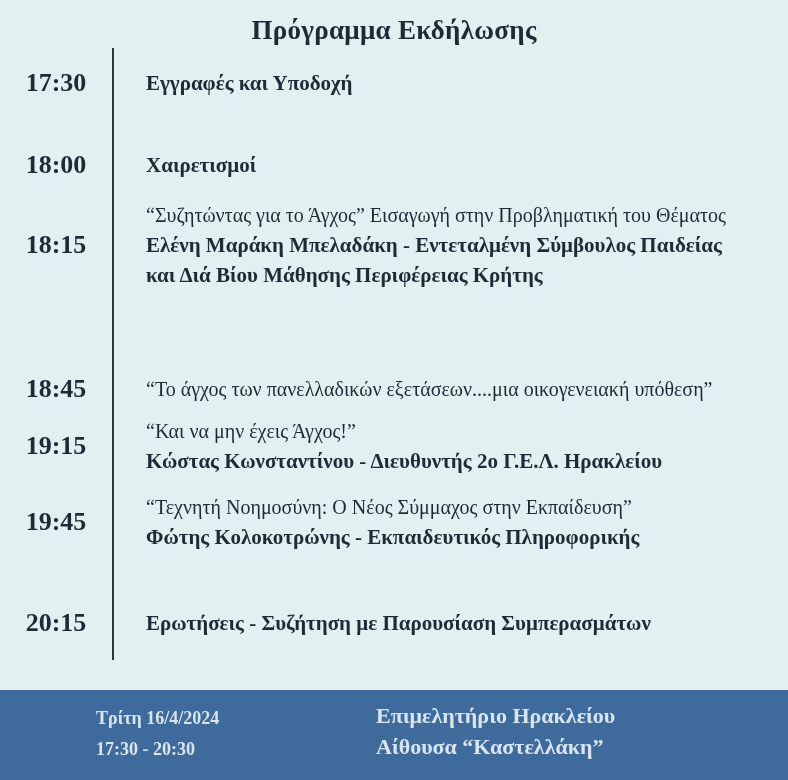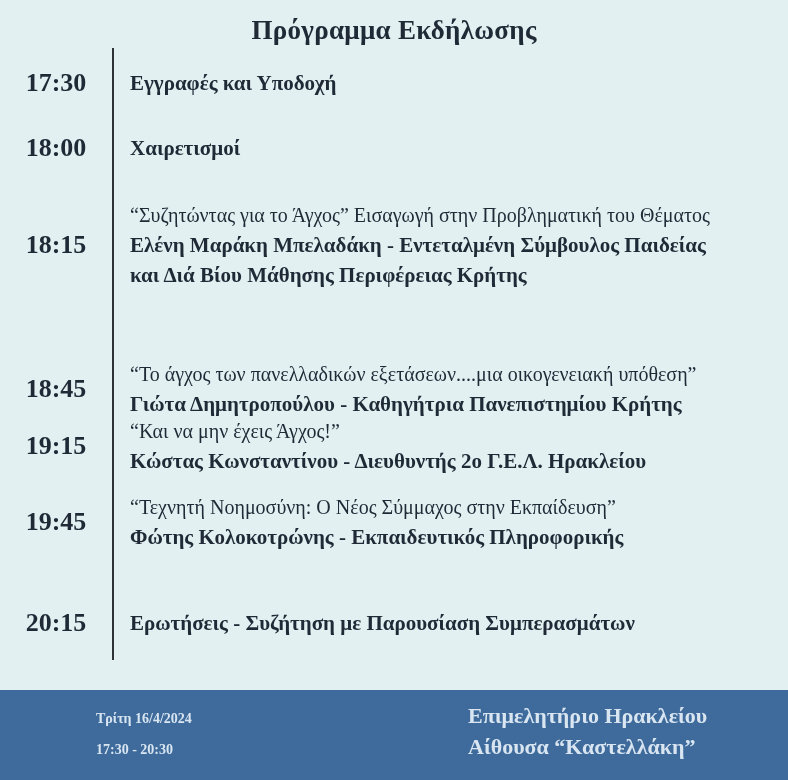"Εγγραφές και Υποδοχή" .content-cell { padding-left: 18px -> 34px }
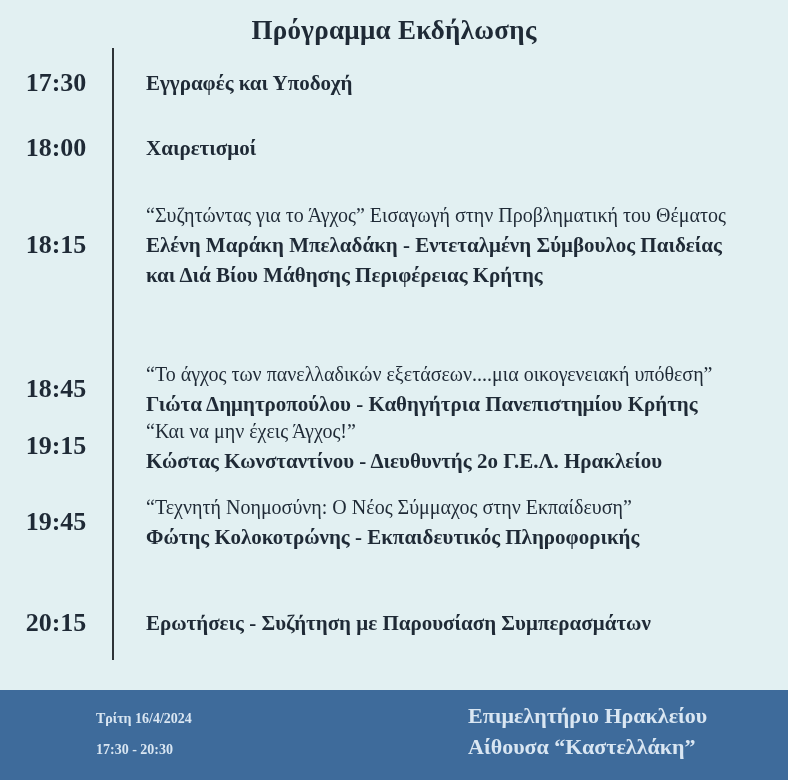"18:00" .row-2 { top: 131px -> 148px }
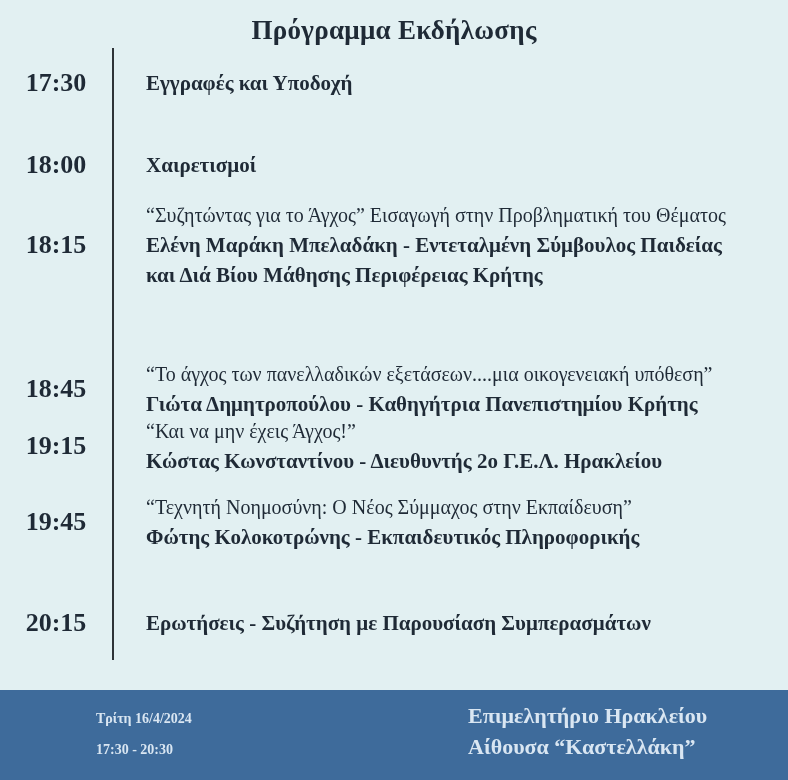"Γιώτα Δημητροπούλου - Καθηγήτρια" div.line { html: <div>Γιώτα Δημητροπούλου - Καθηγήτρια Πανεπιστημίου Κρήτης</div> -> none }
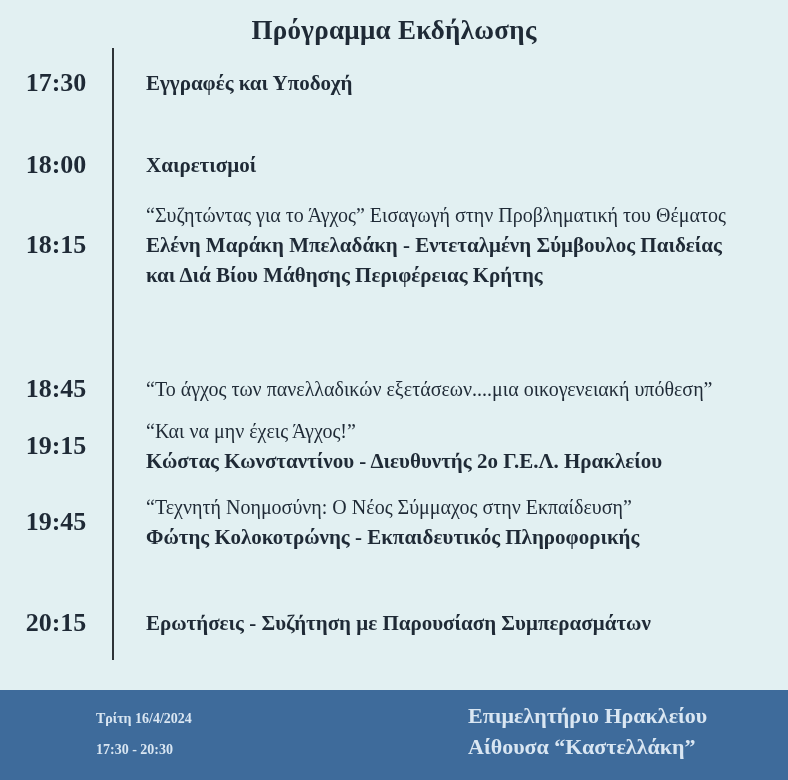"Τρίτη 16/4/2024" .footer-left { font-size: 14px -> 18px }
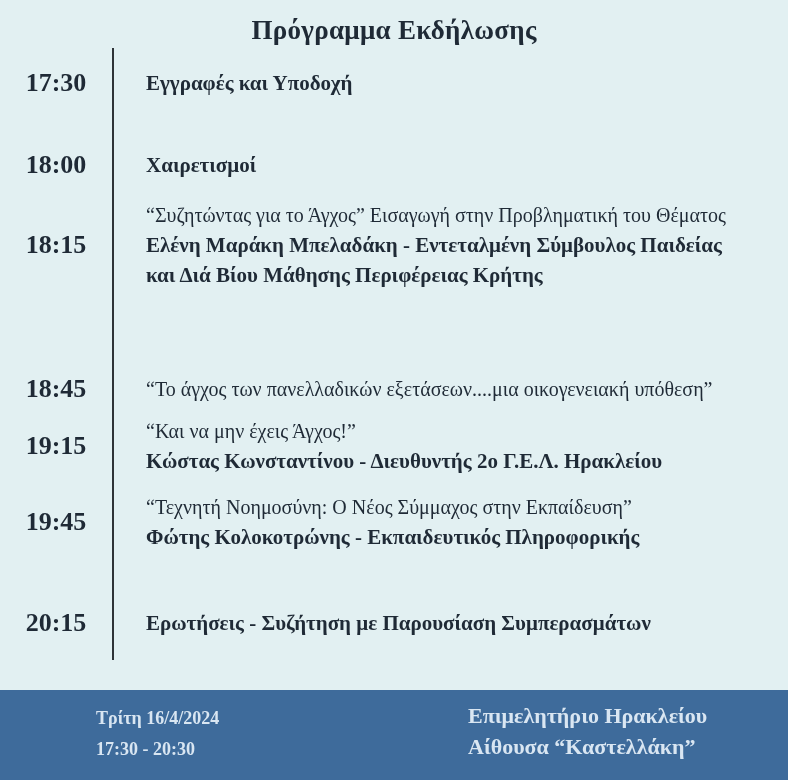"Επιμελητήριο Ηρακλείου" .footer-right { margin-left: 92px -> none }
